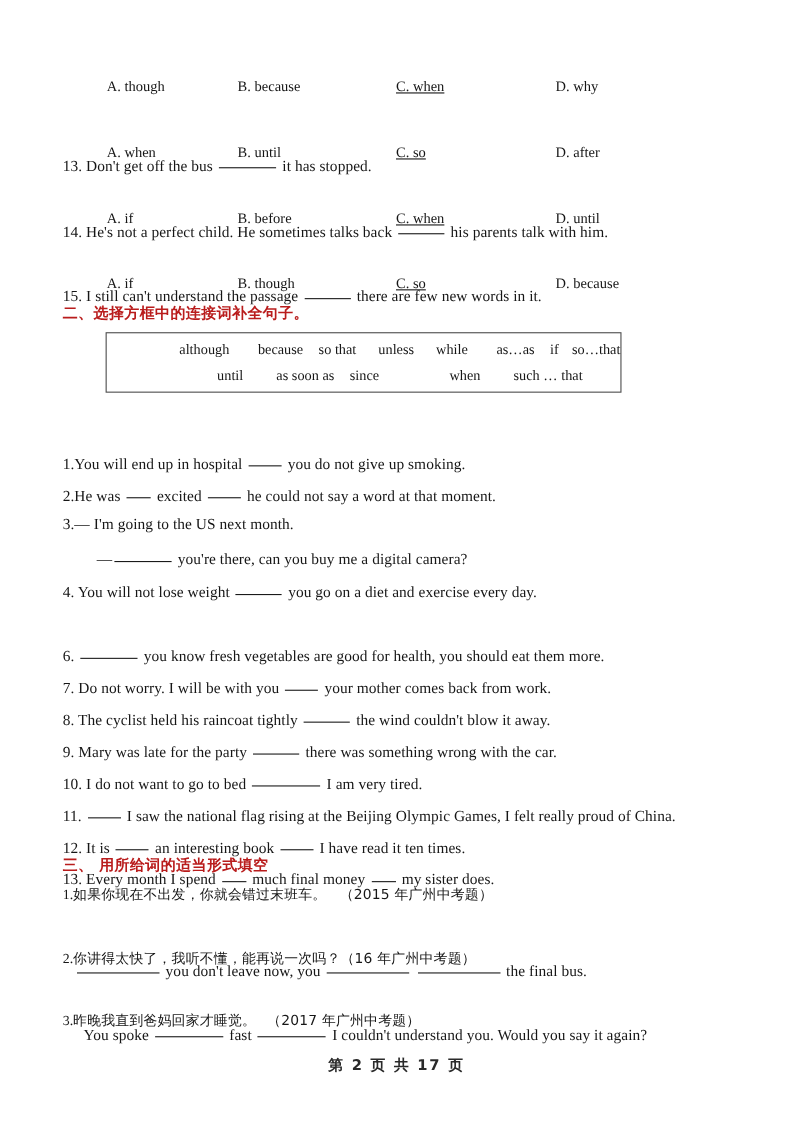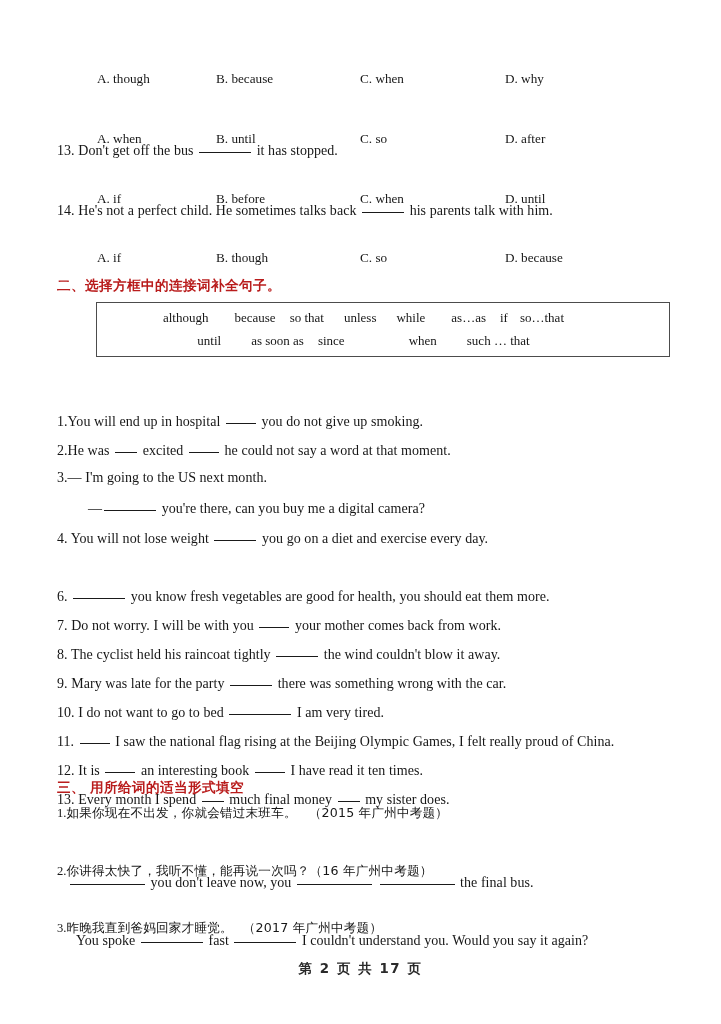"C. when" .optrow .opt.c { text-decoration: none -> underline }
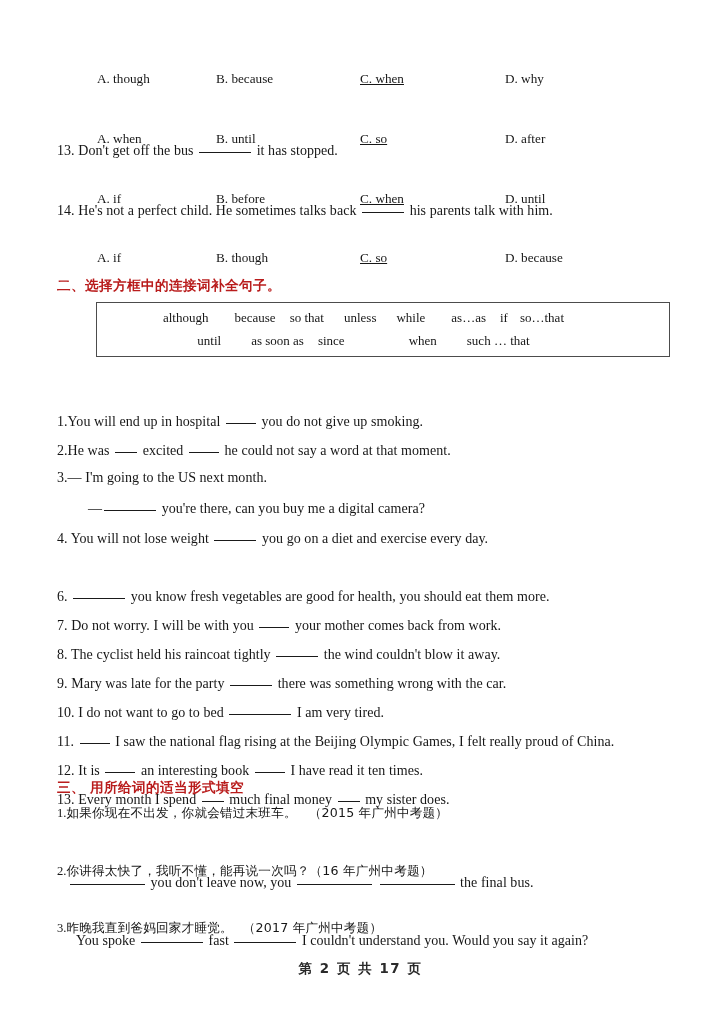"15. I still can't understand" div.qline { html: none -> <div> <span>15.</span> <span>I still can't understand the passage</span> <span></span> <span>there are few new words in it.</span> </div> }
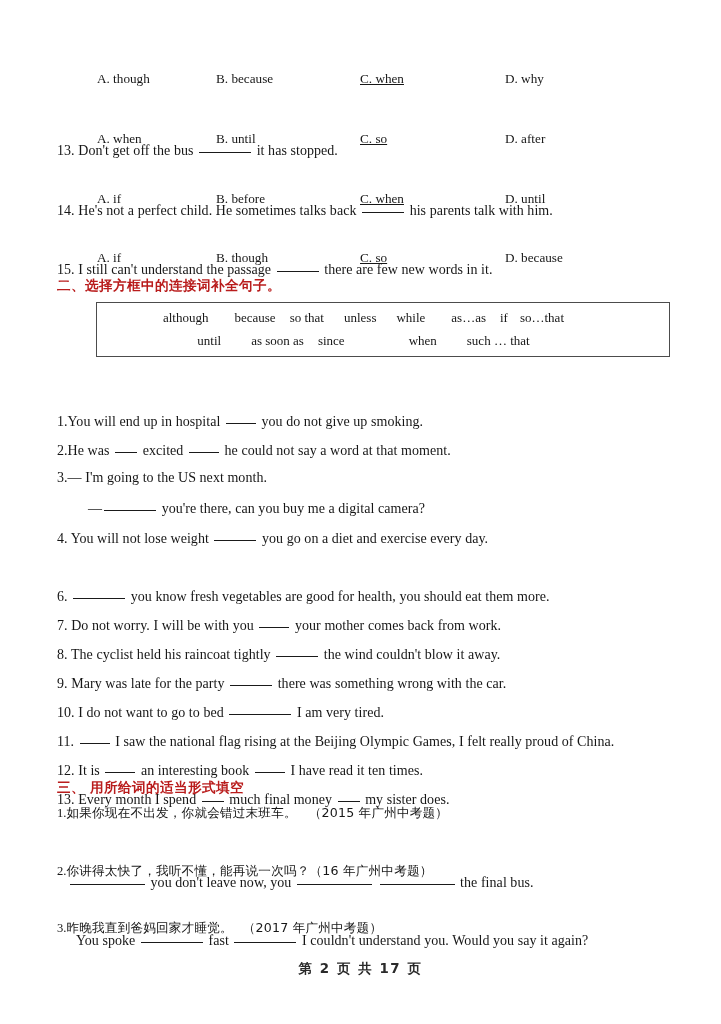"although because so that unless" .wordbox { width: 574px -> 469px }
